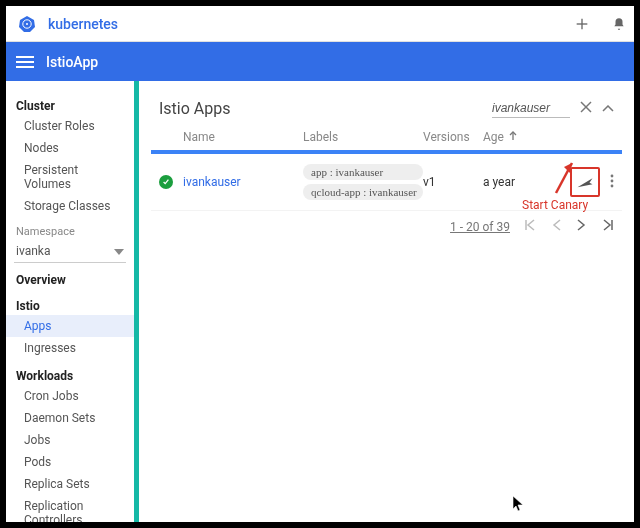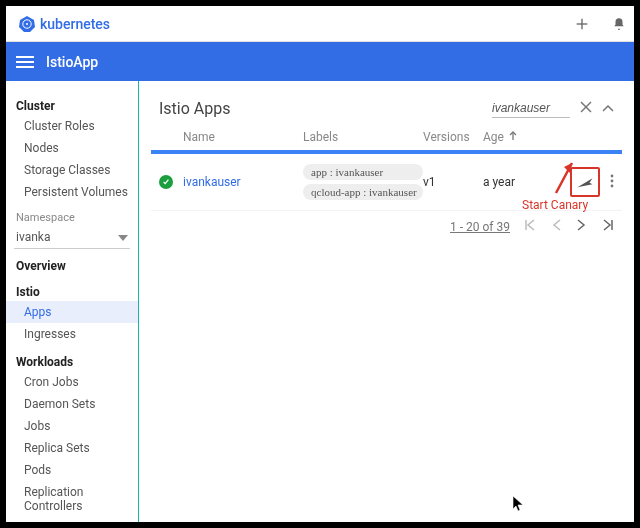"kubernetes" .logo { gap: 4px -> 12px }
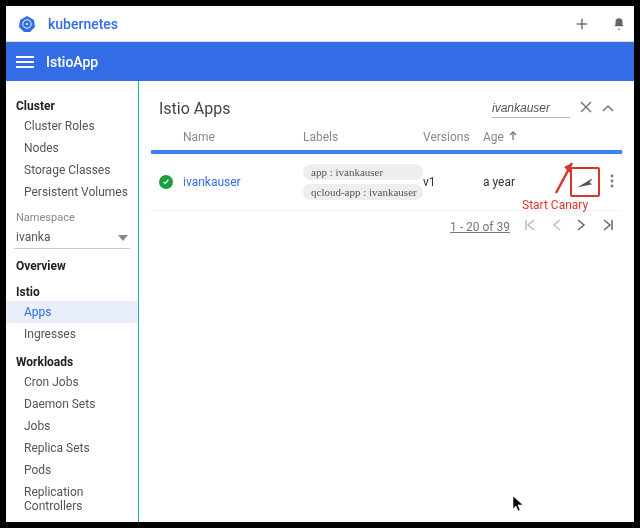"Cluster" .sidebar { border-right: 1px solid #14b8a6 -> 5px solid #14b8a6 }
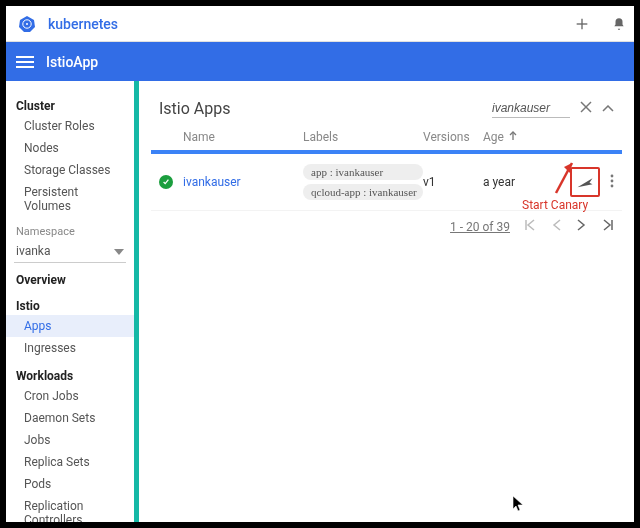"Storage Classes" div.side-item { order: before "Persistent Volumes" -> after "Persistent Volumes" }
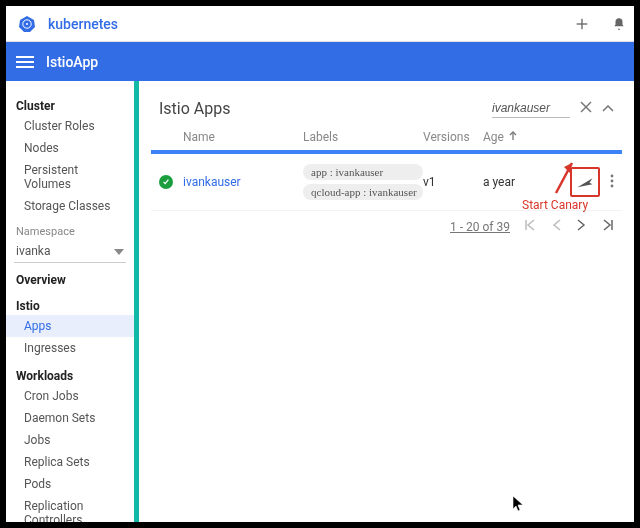"Replica Sets" div.side-item { order: before "Pods" -> after "Pods" }
